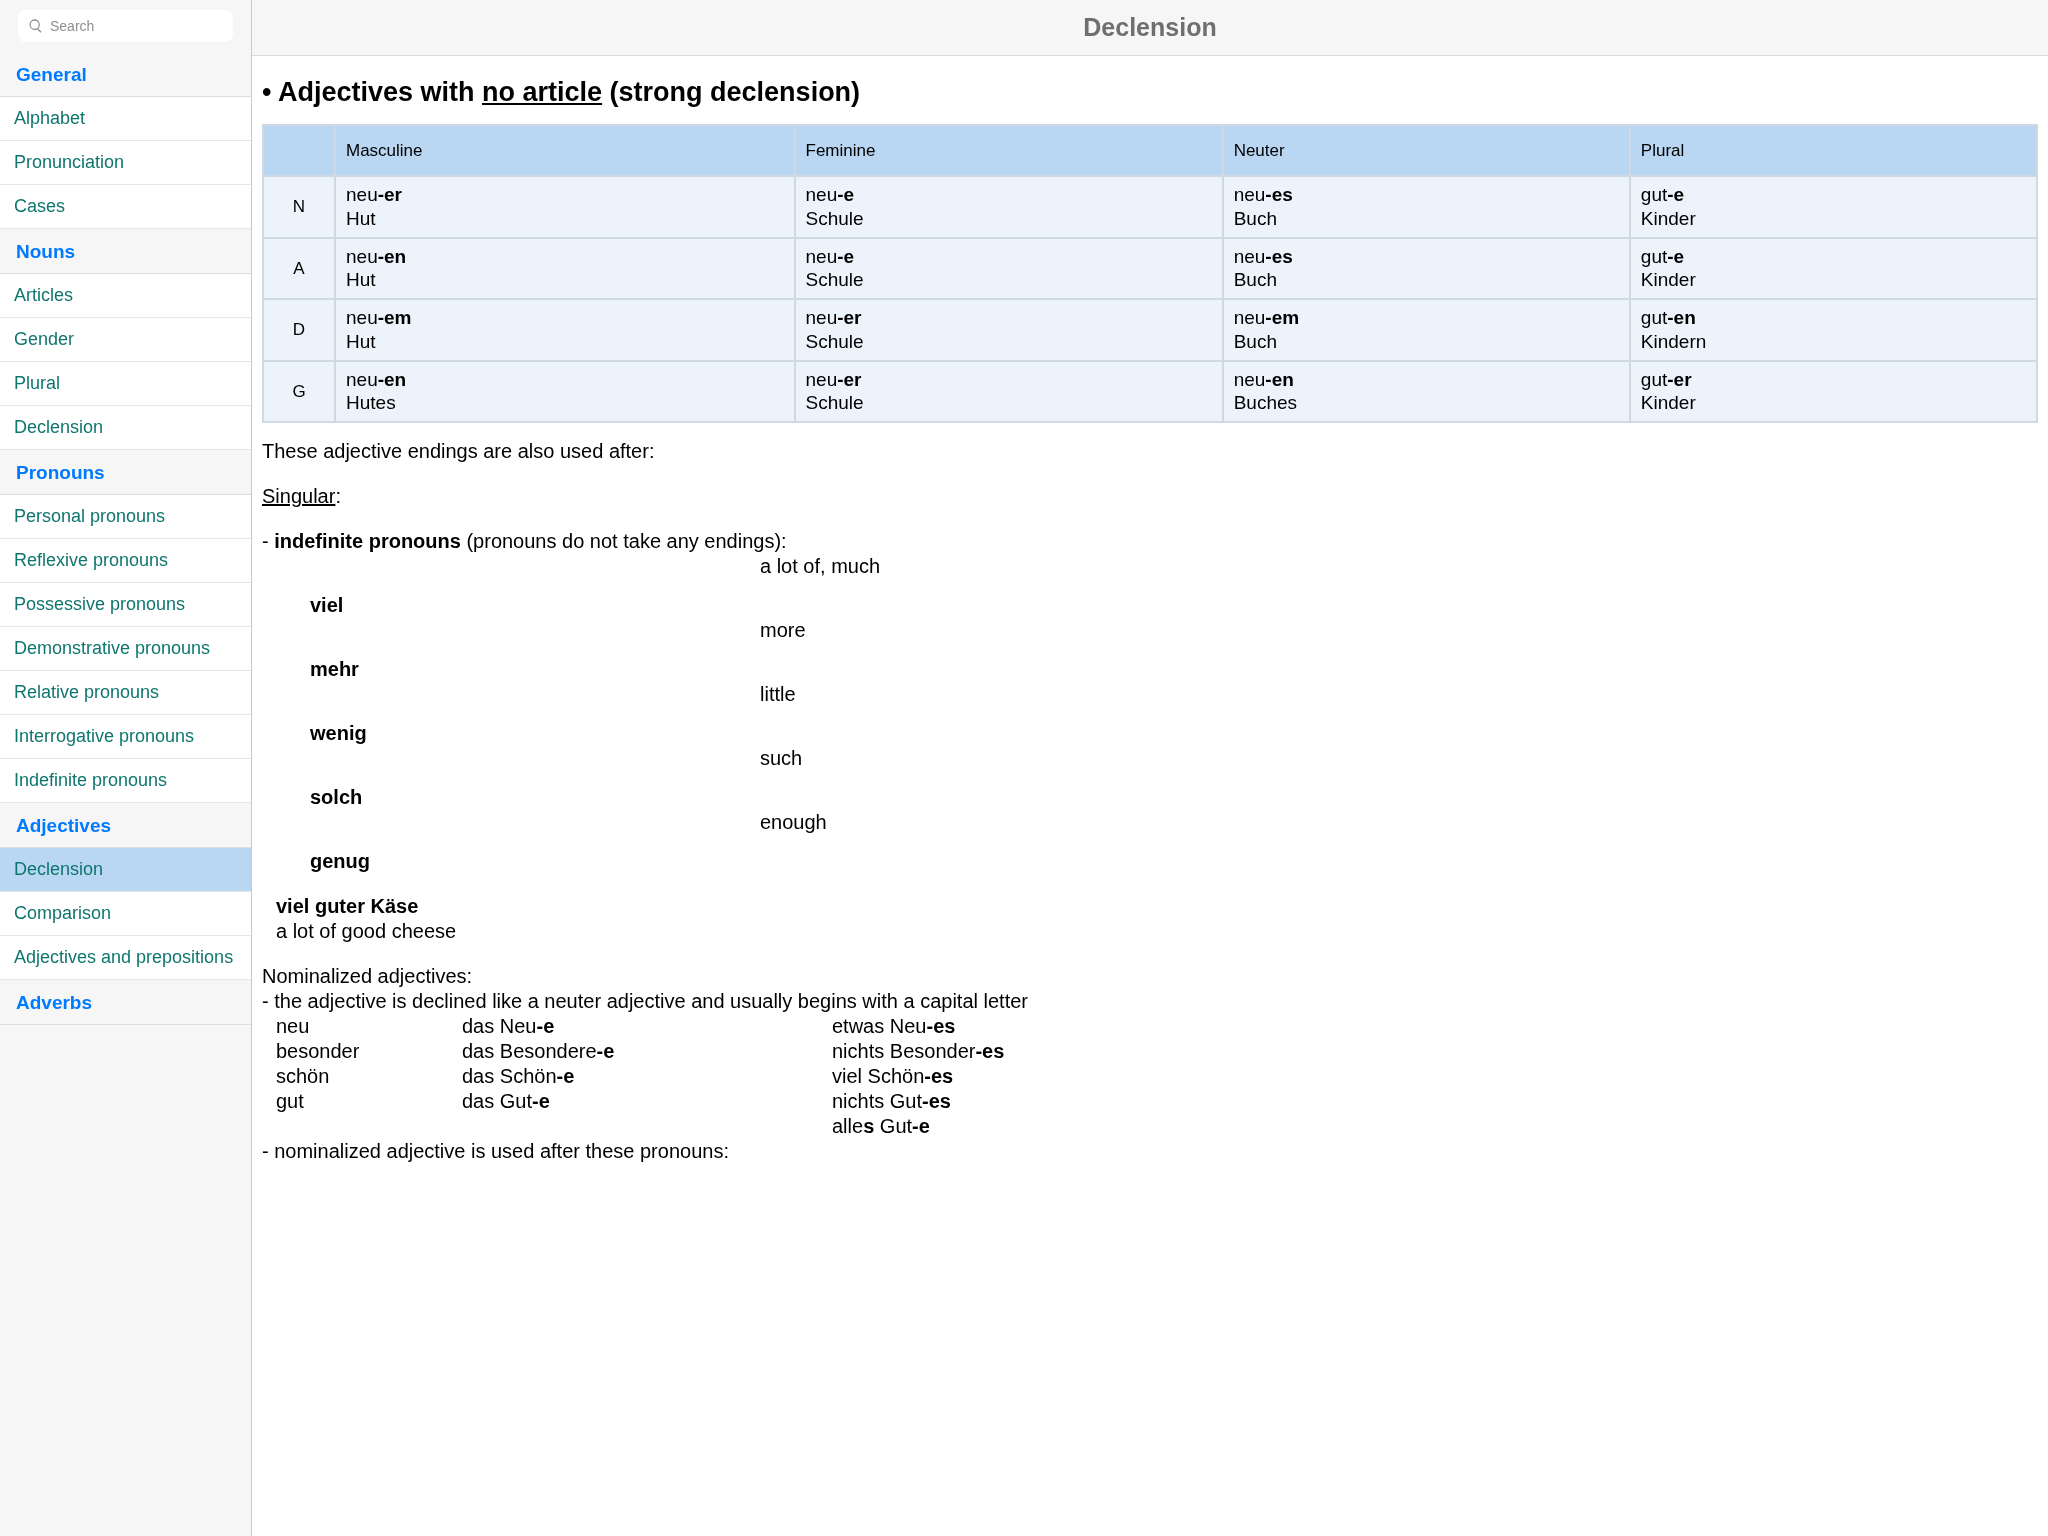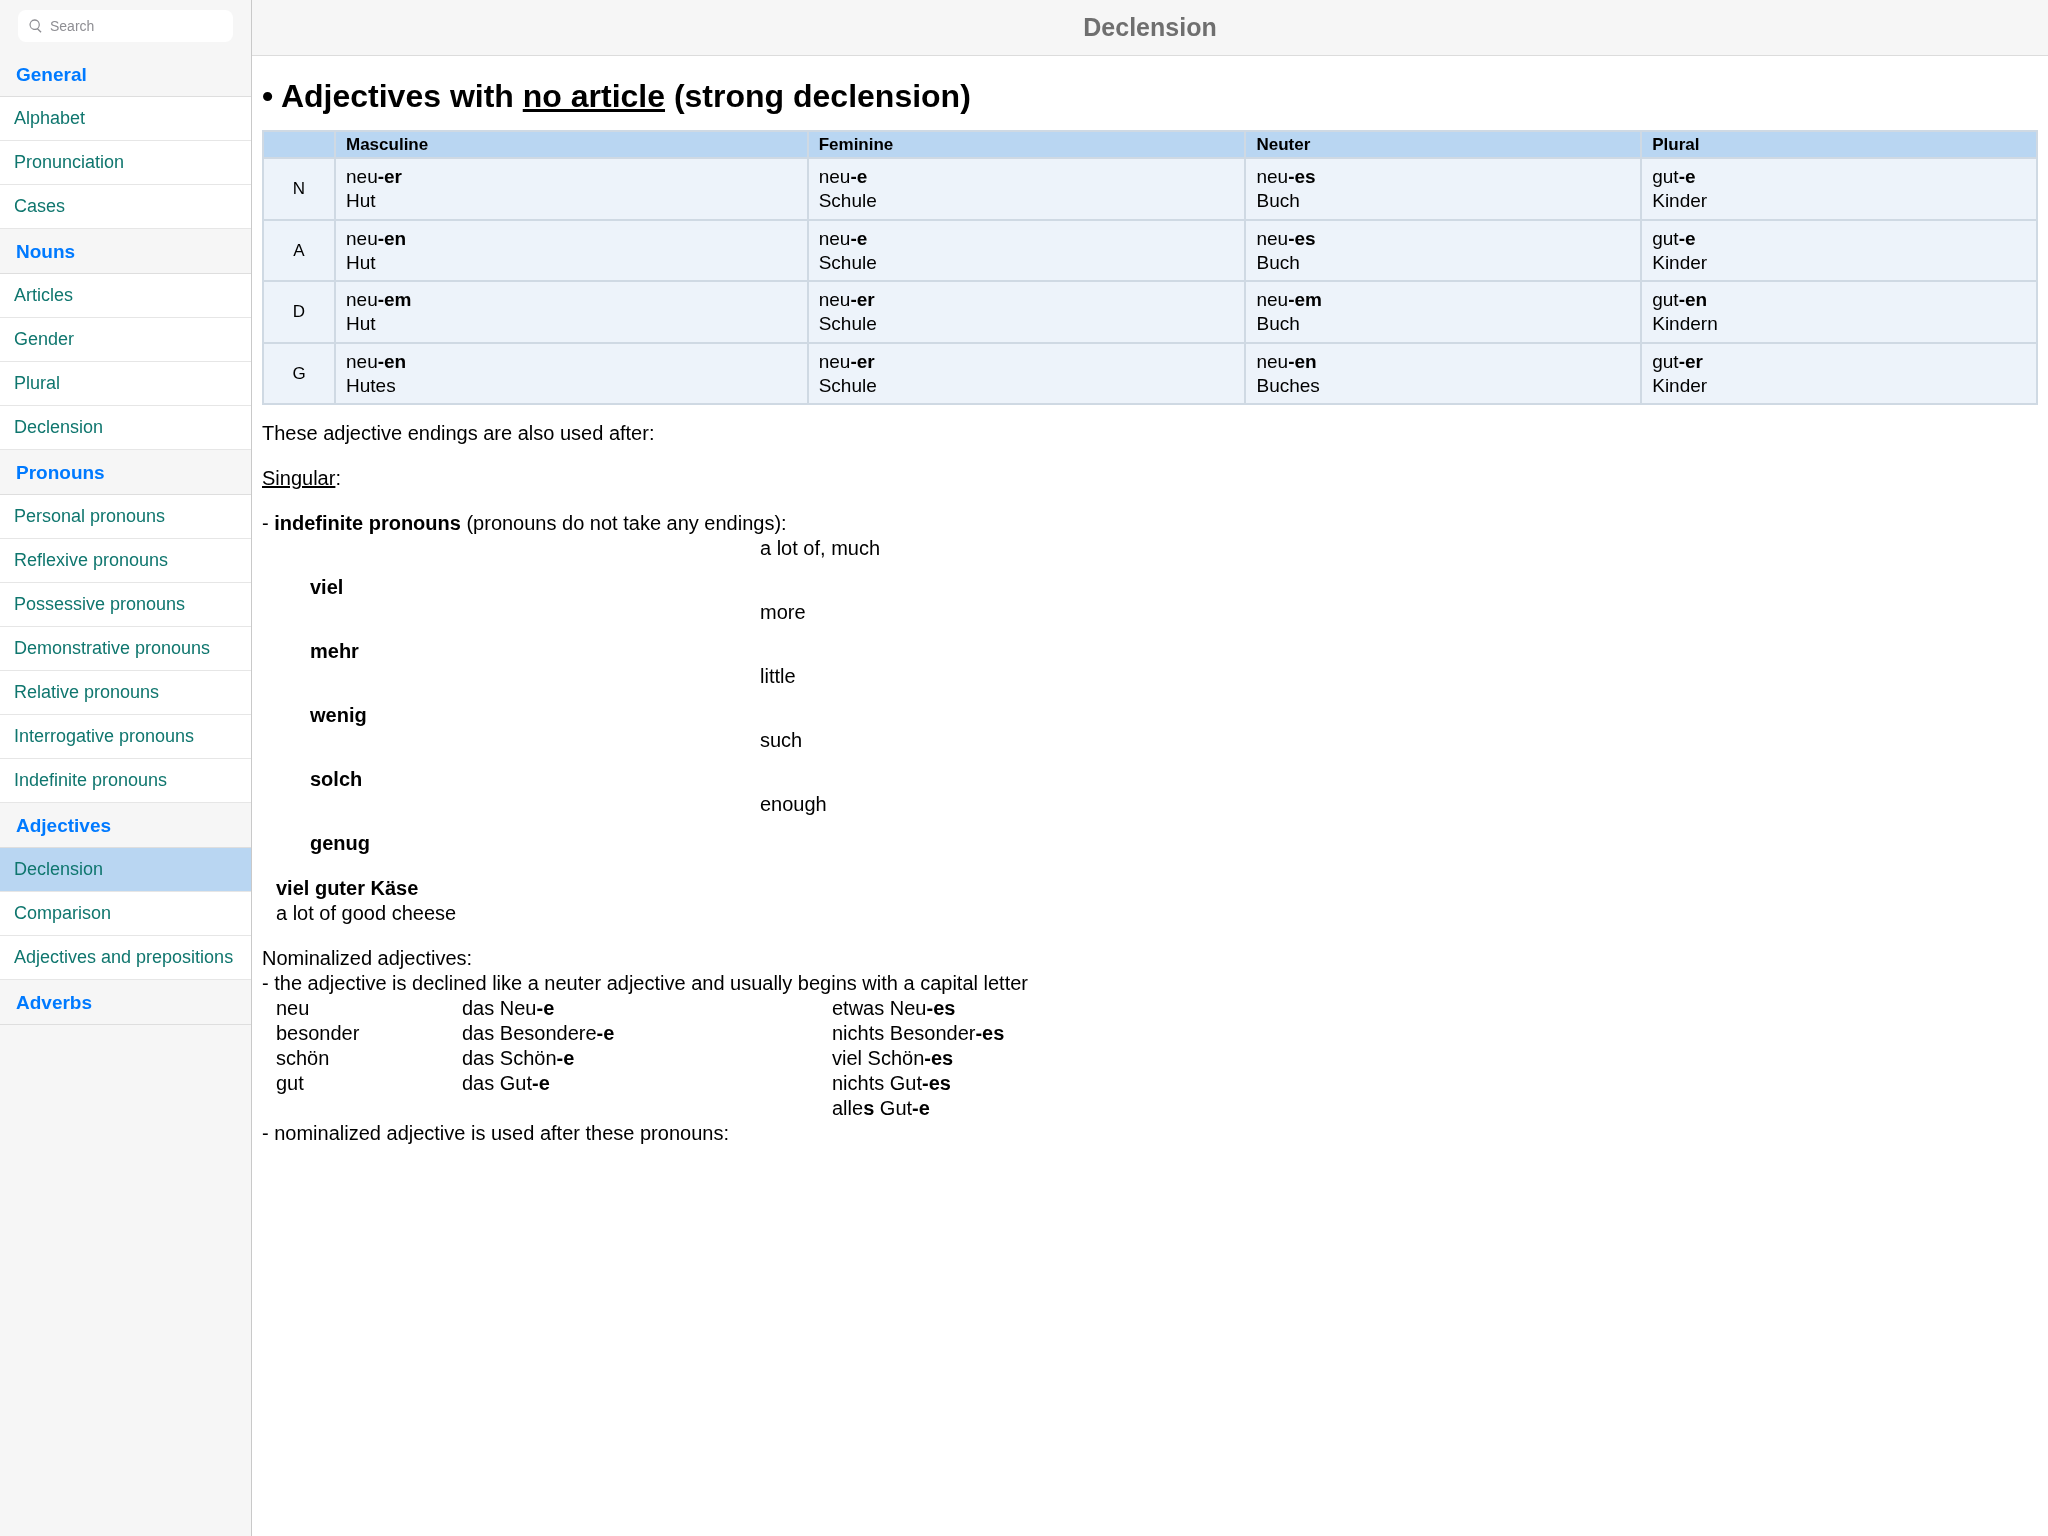"• Adjectives with no article" .heading-row { font-size: 32px -> 27px }
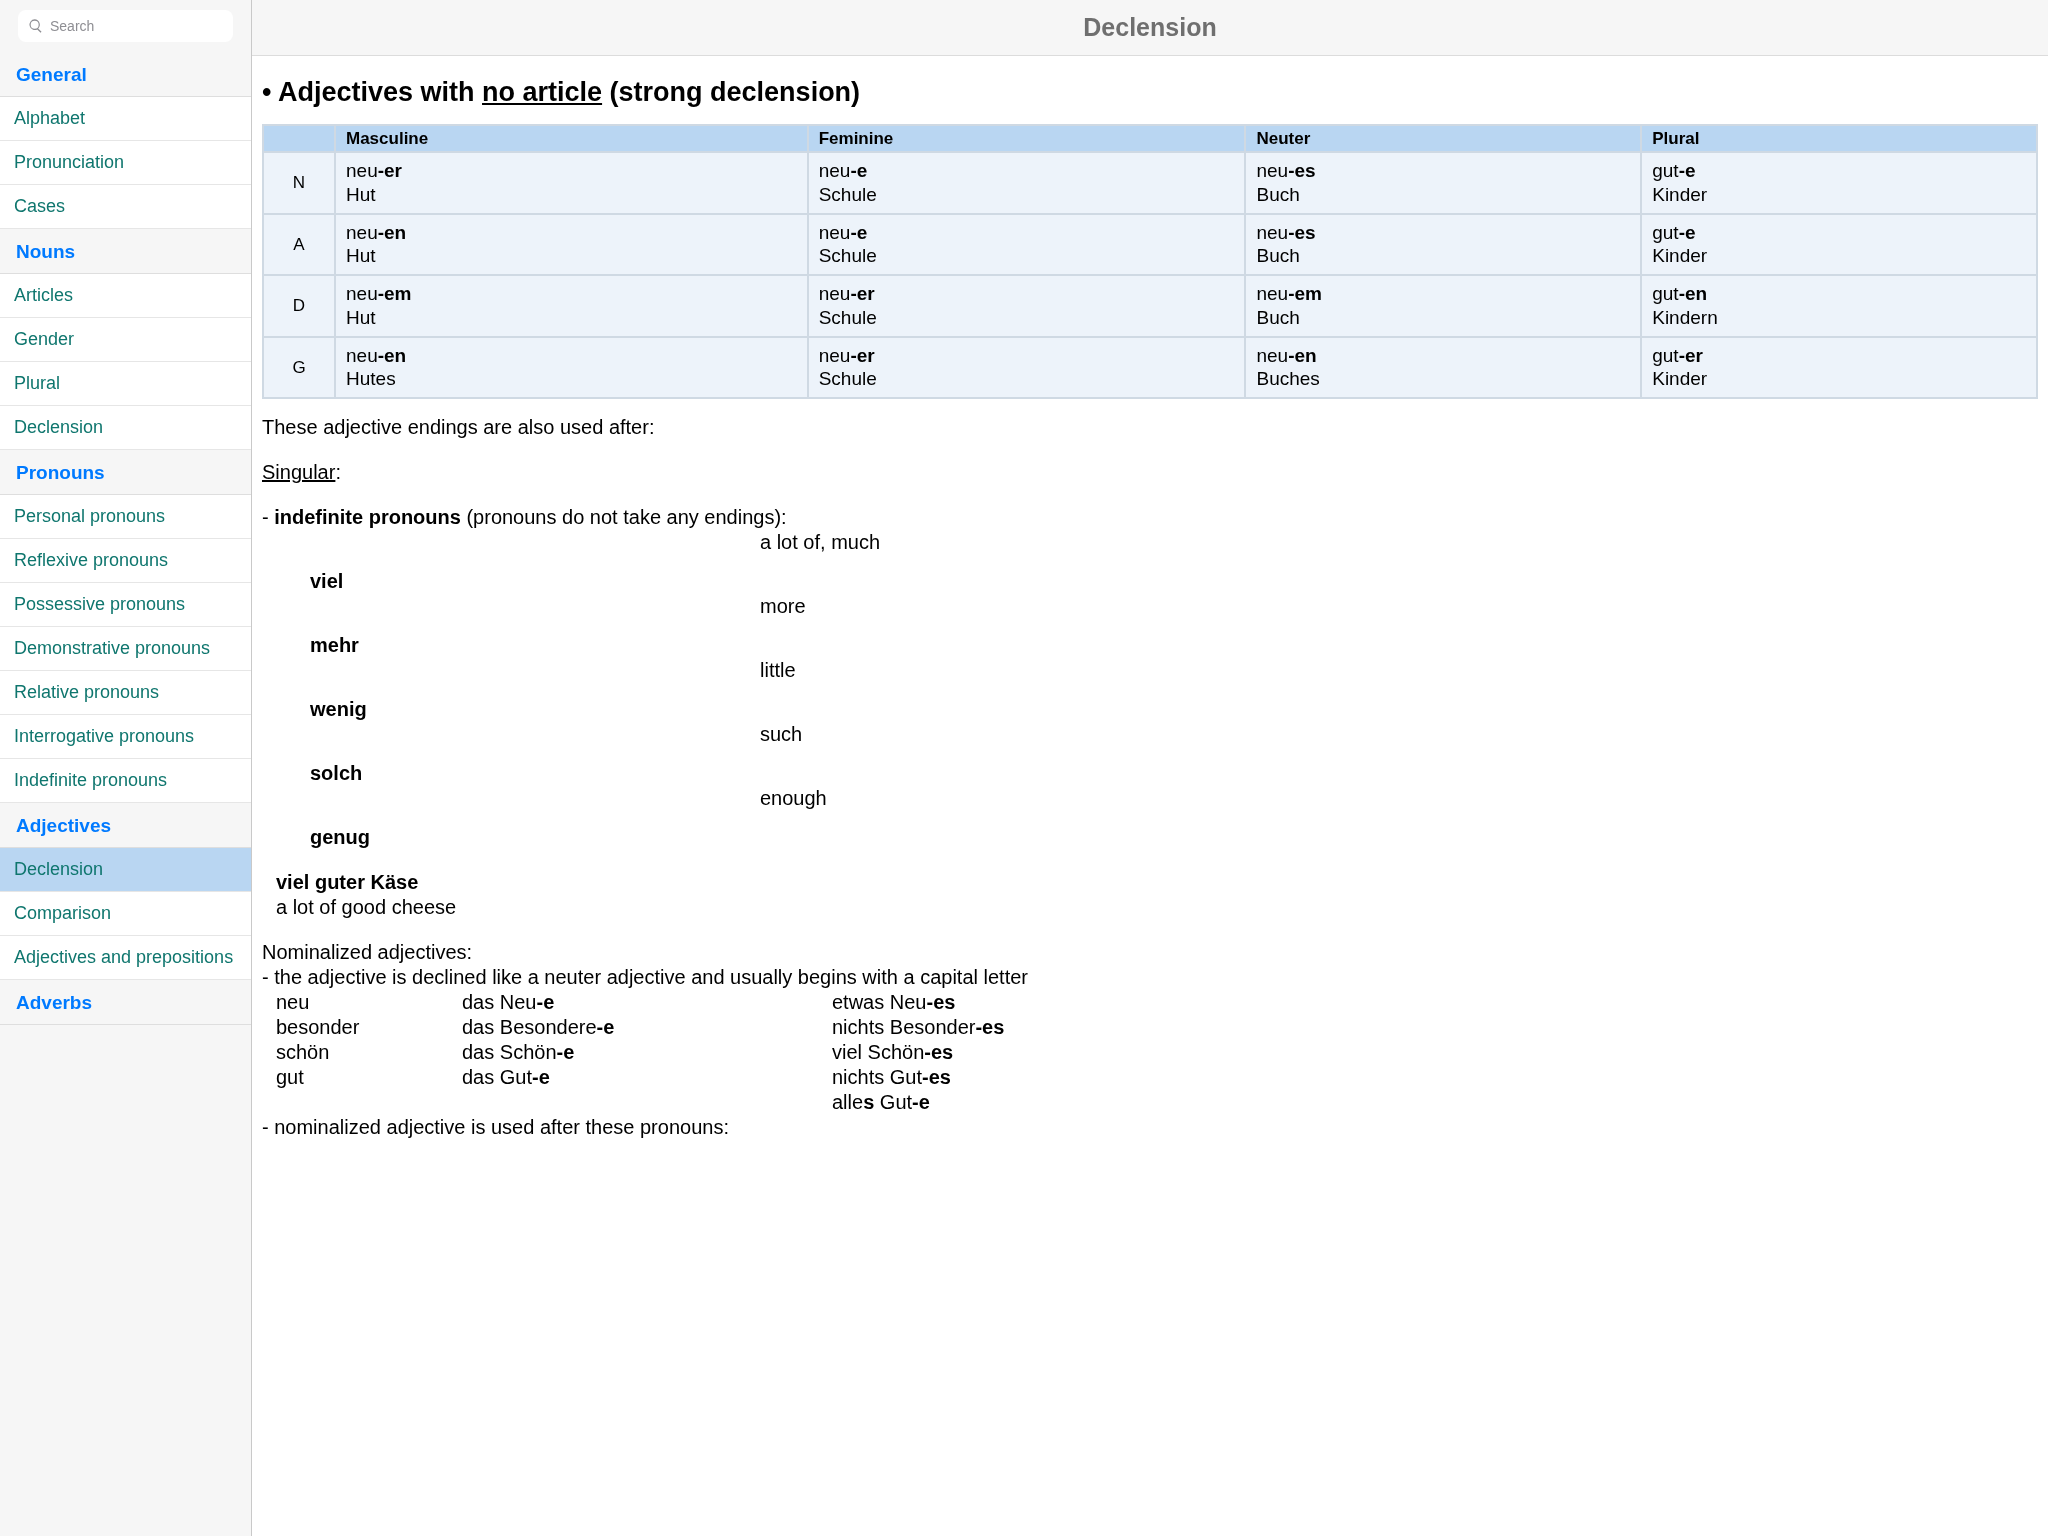"Masculine" table.decl th { font-weight: 700 -> 400; padding: 2px 10px -> 14px 10px }
